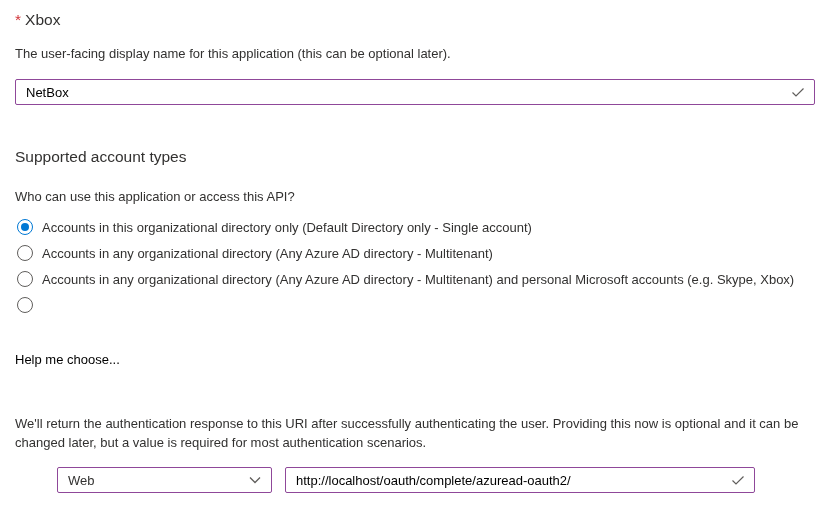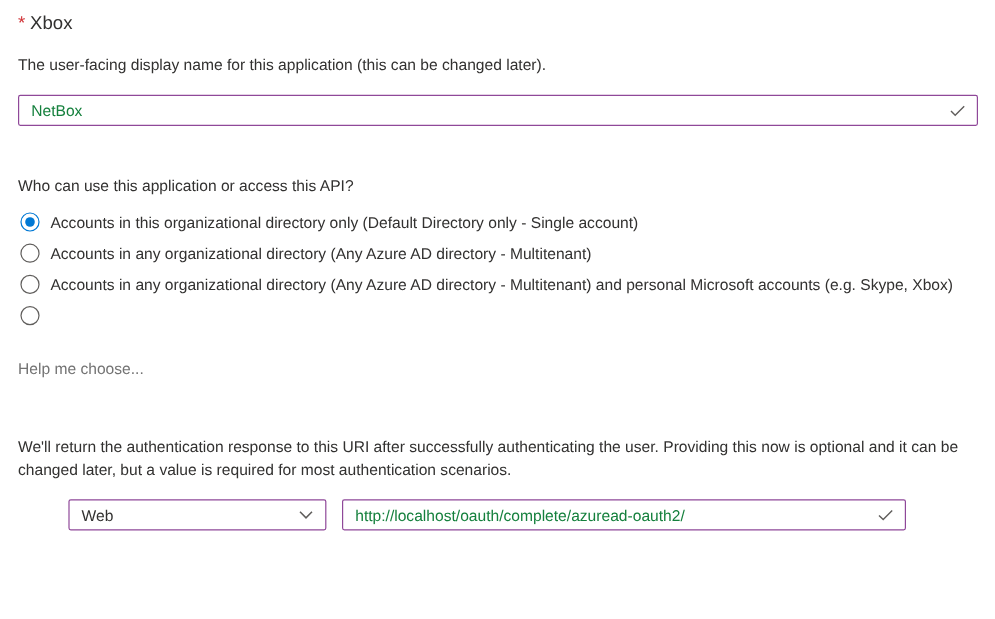"The user-facing display name for" div.description { text: changed -> optional }
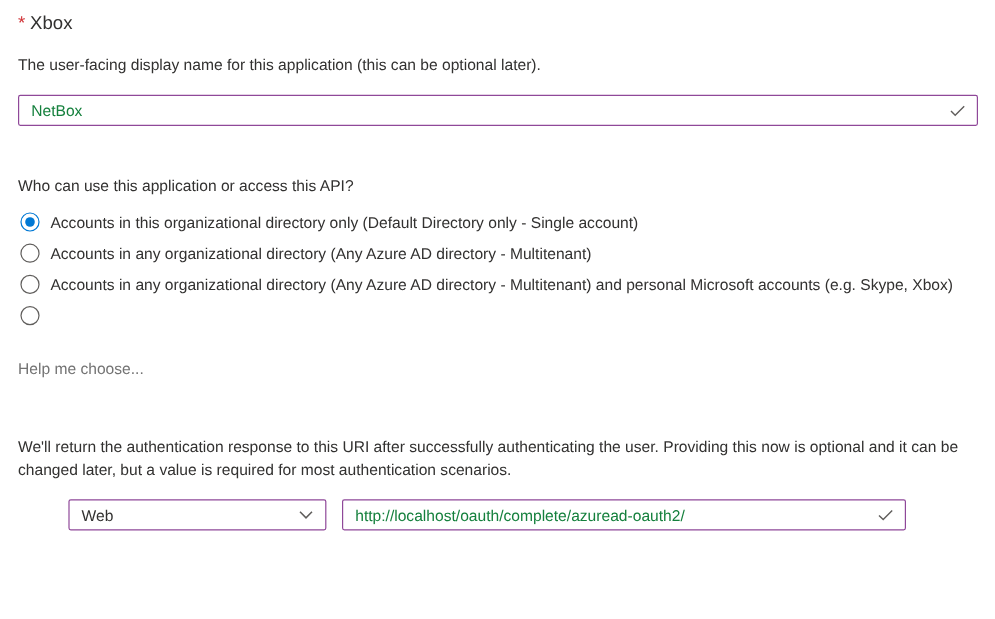"NetBox" .field-box input { color: #15803d -> #000000 }
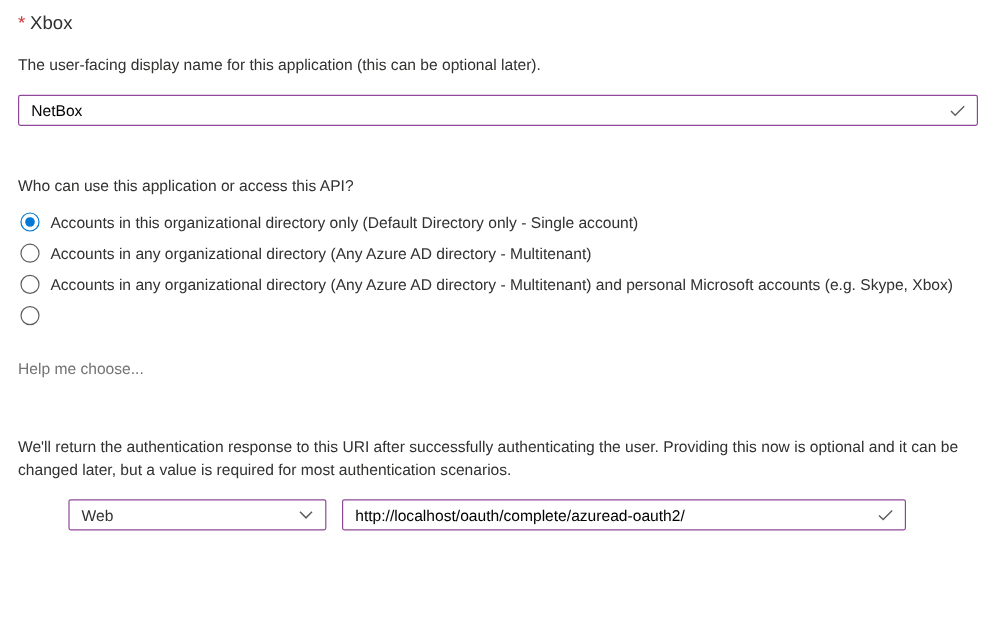"Supported account types" div.section-title { html: none -> <div>Supported account types</div> }
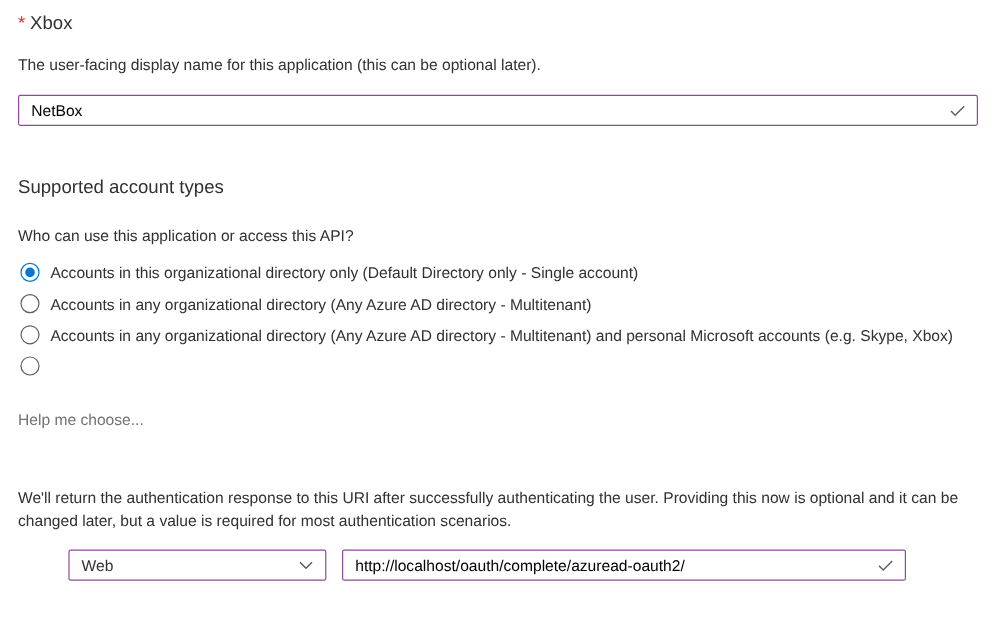"Help me choose..." .help-link { color: #737373 -> #000000; margin-top: 24px -> 34px }
